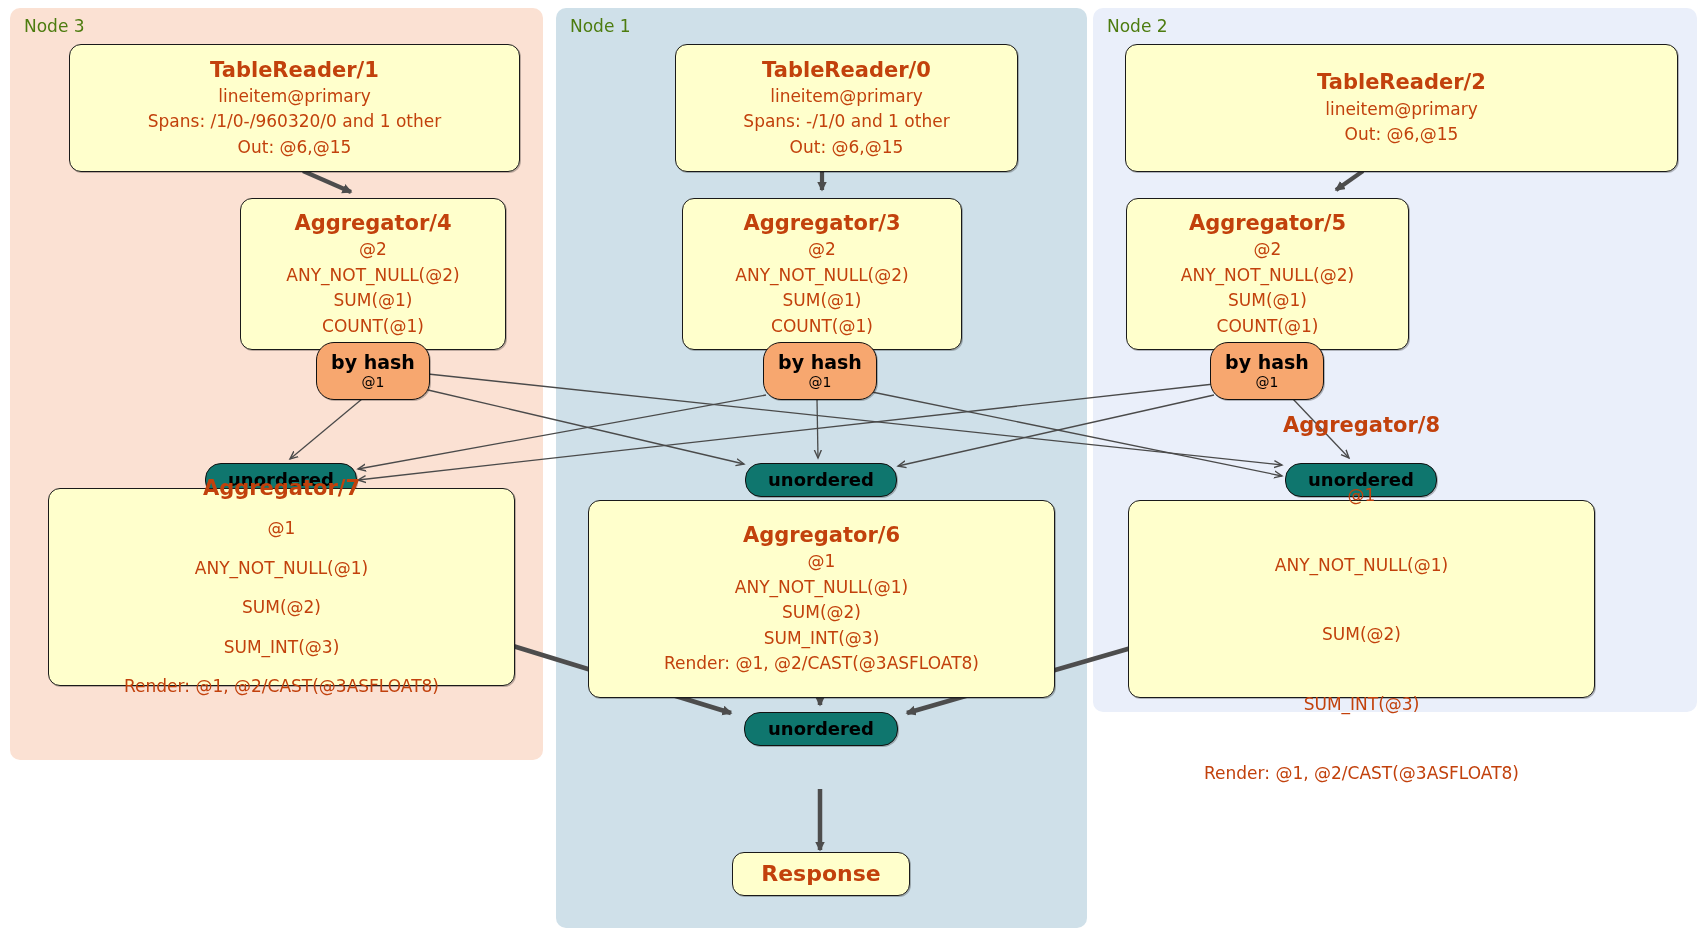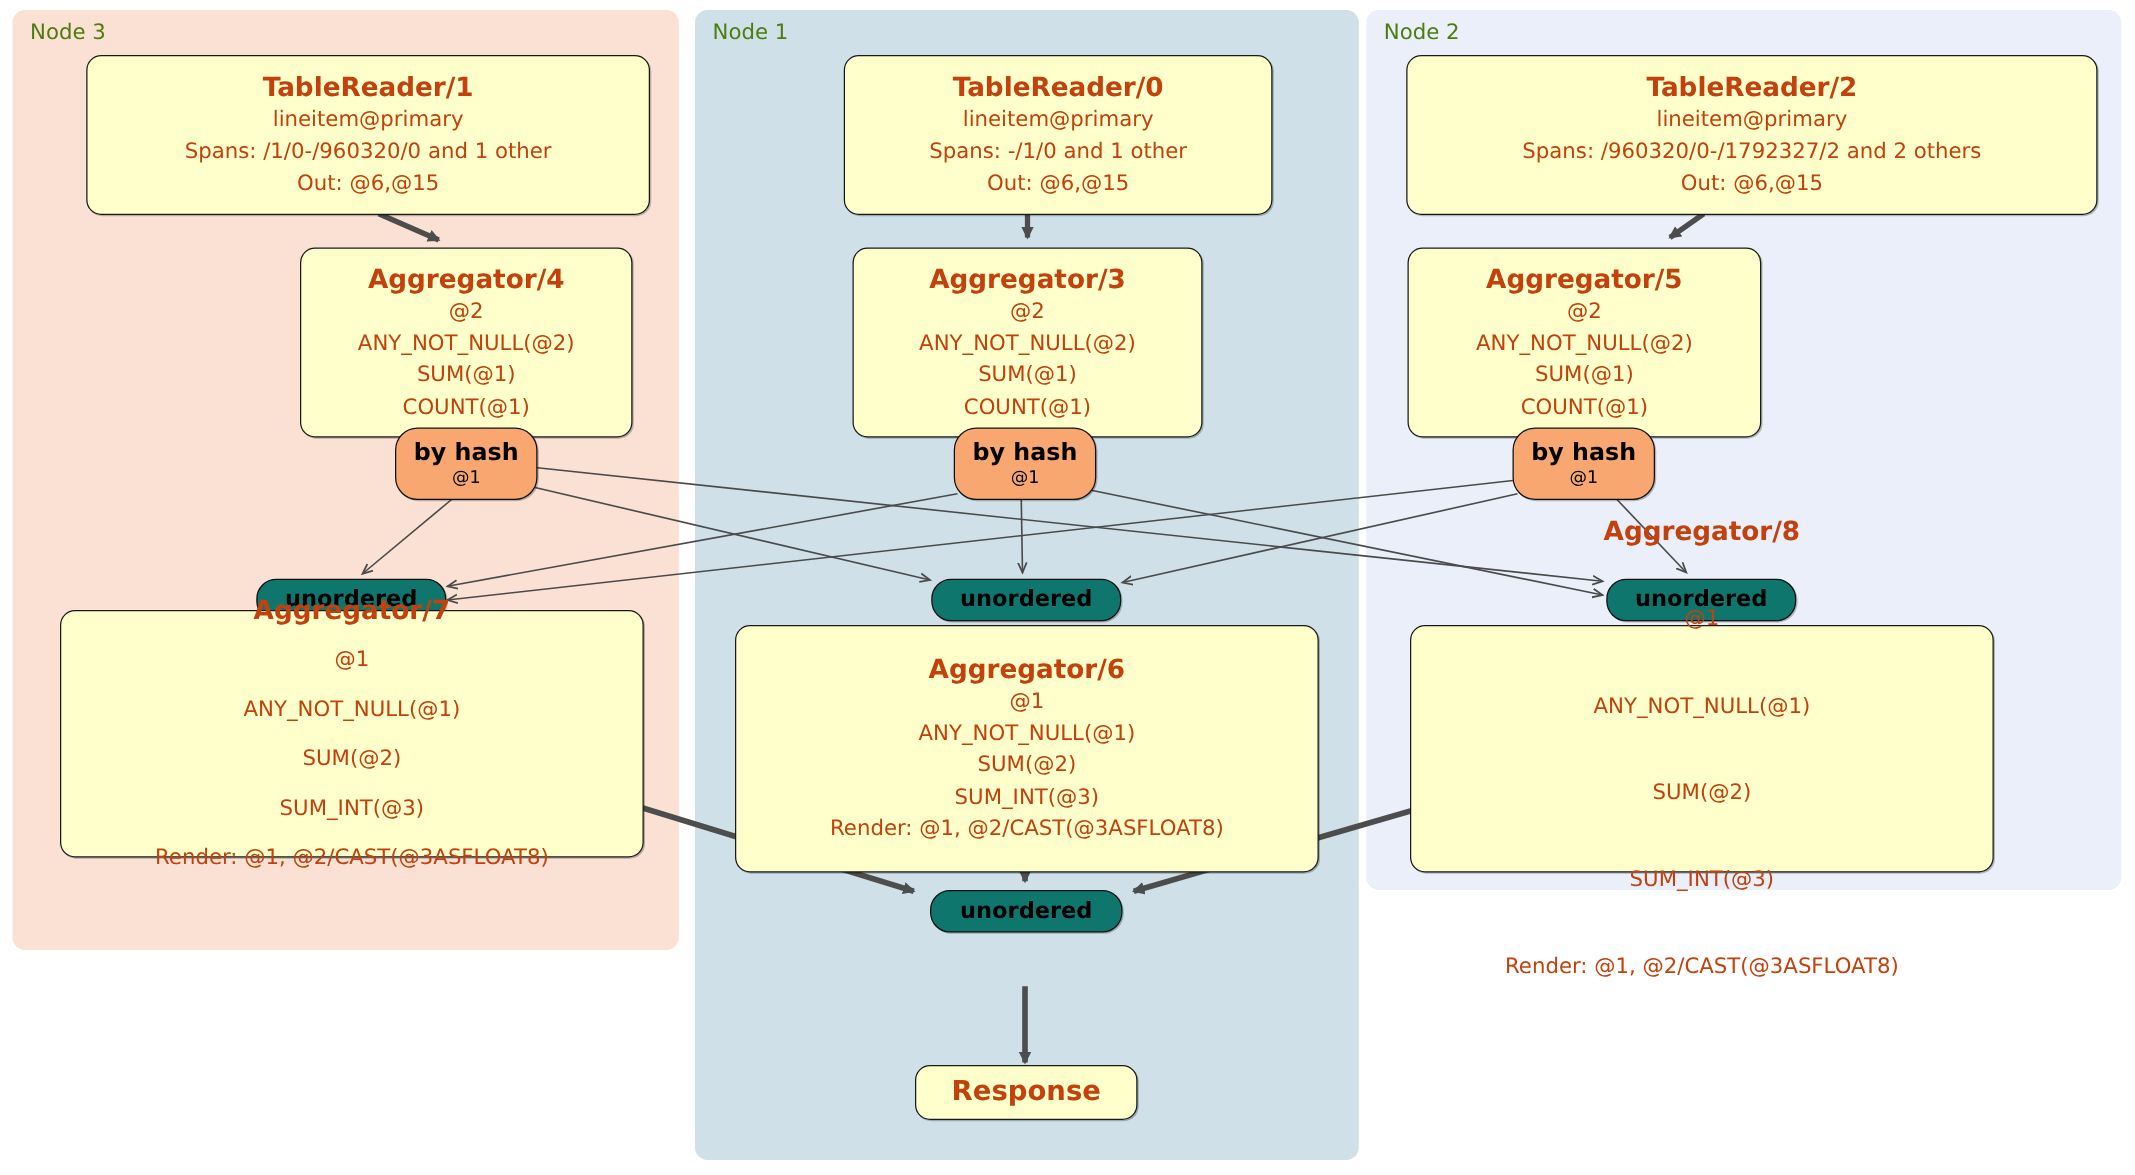"Spans: /960320/0-/1792327/2 and 2 others" div.line { html: <div>Spans: /960320/0-/1792327/2 and 2 others</div> -> none }
